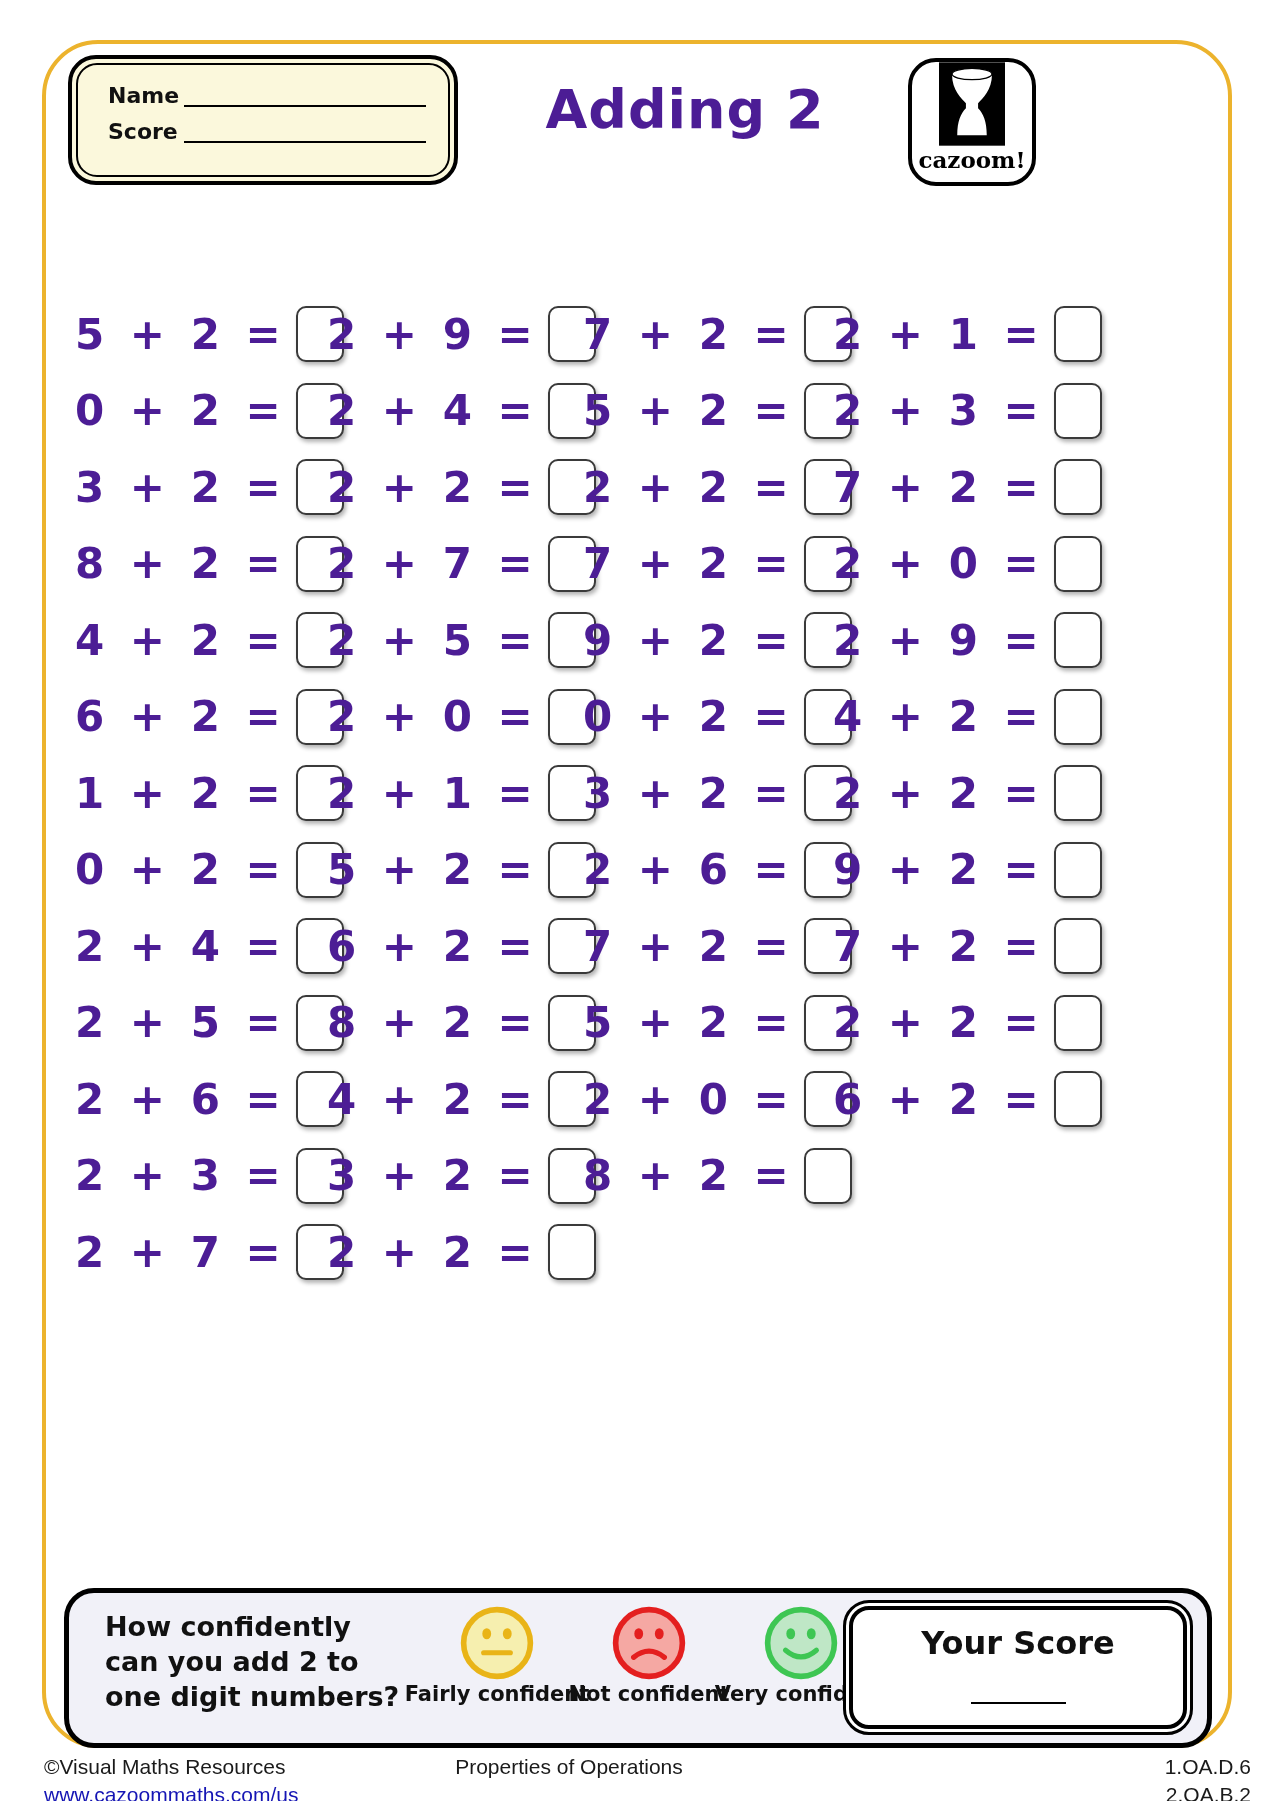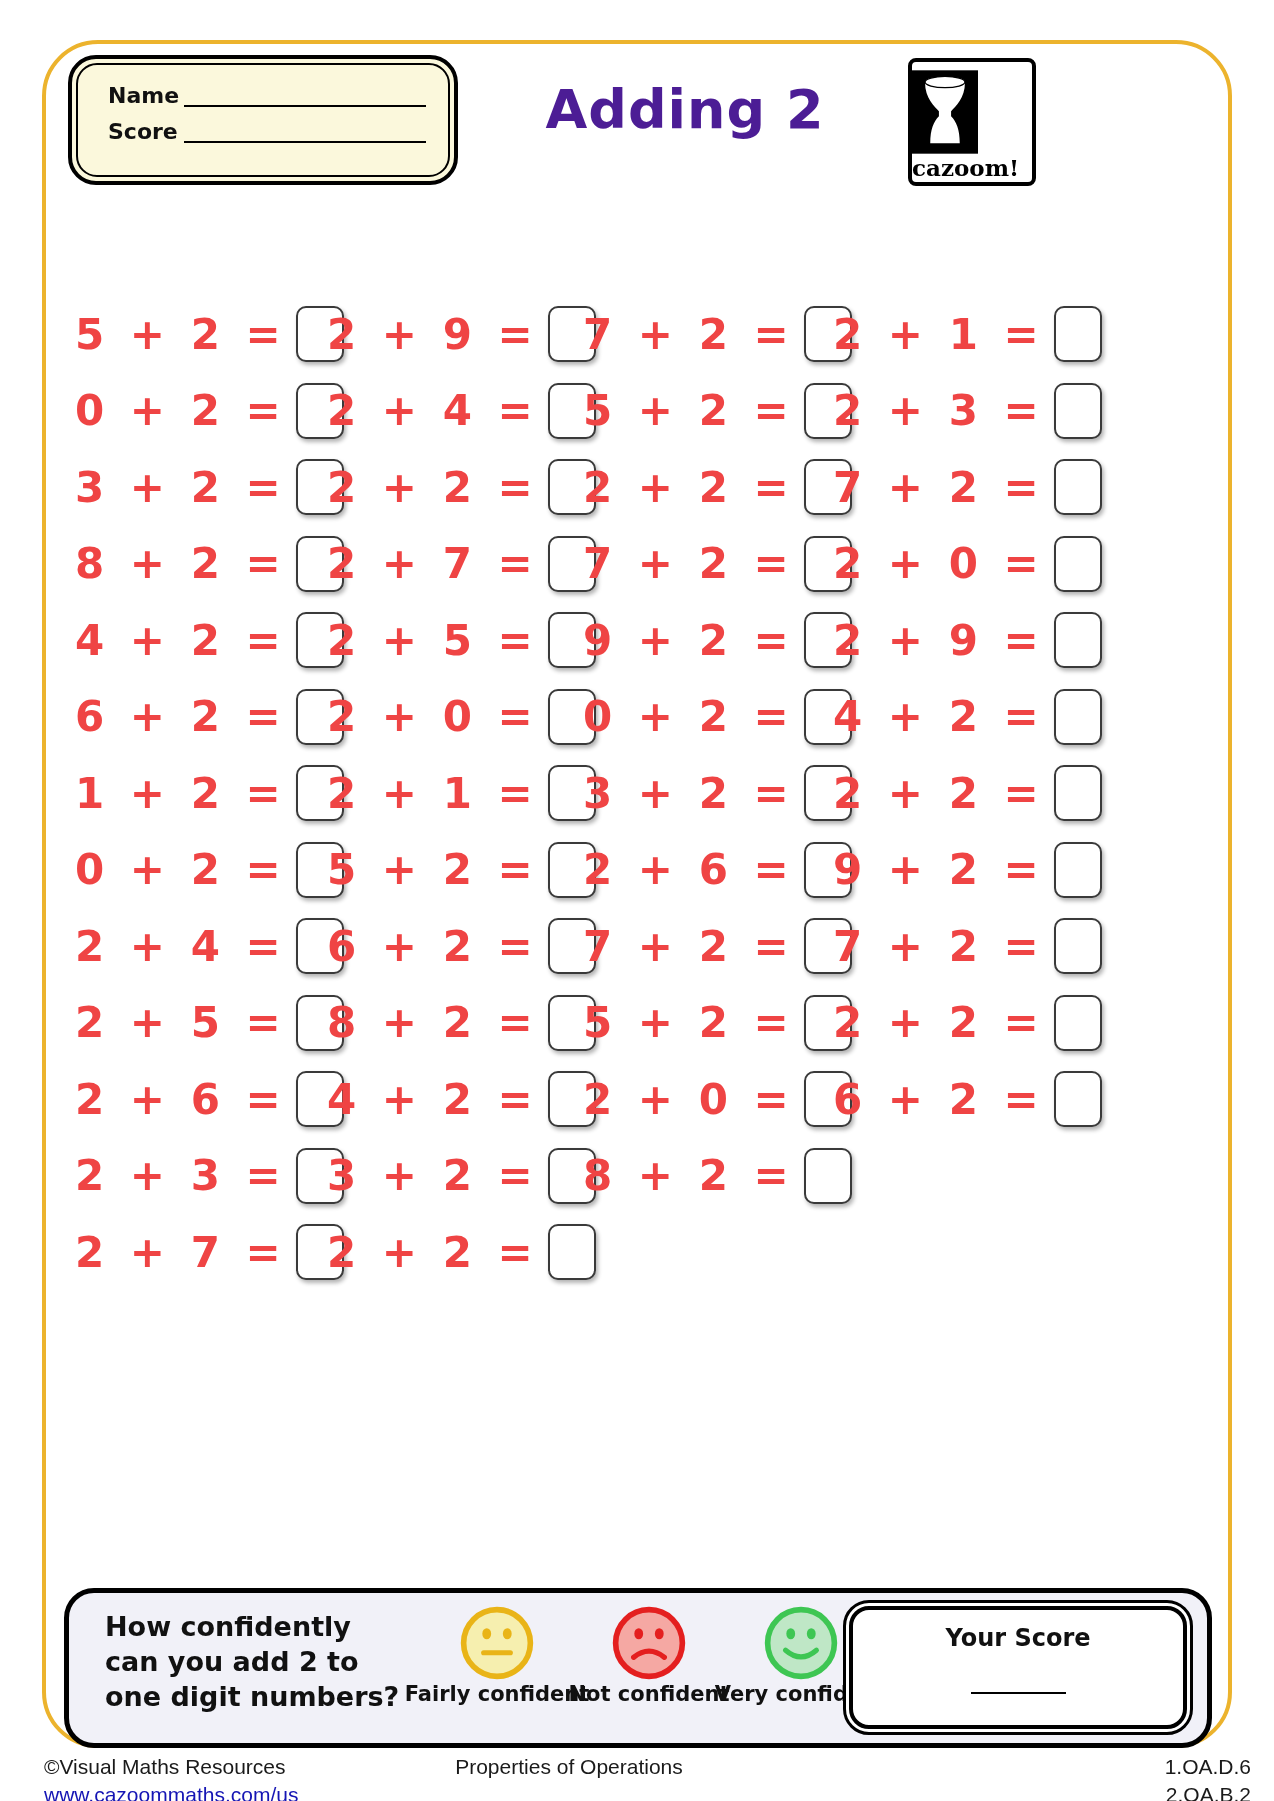"cazoom!" .logo { align-items: flex-start -> center; border-radius: 8px -> 28px; padding-top: 8px -> 0 }
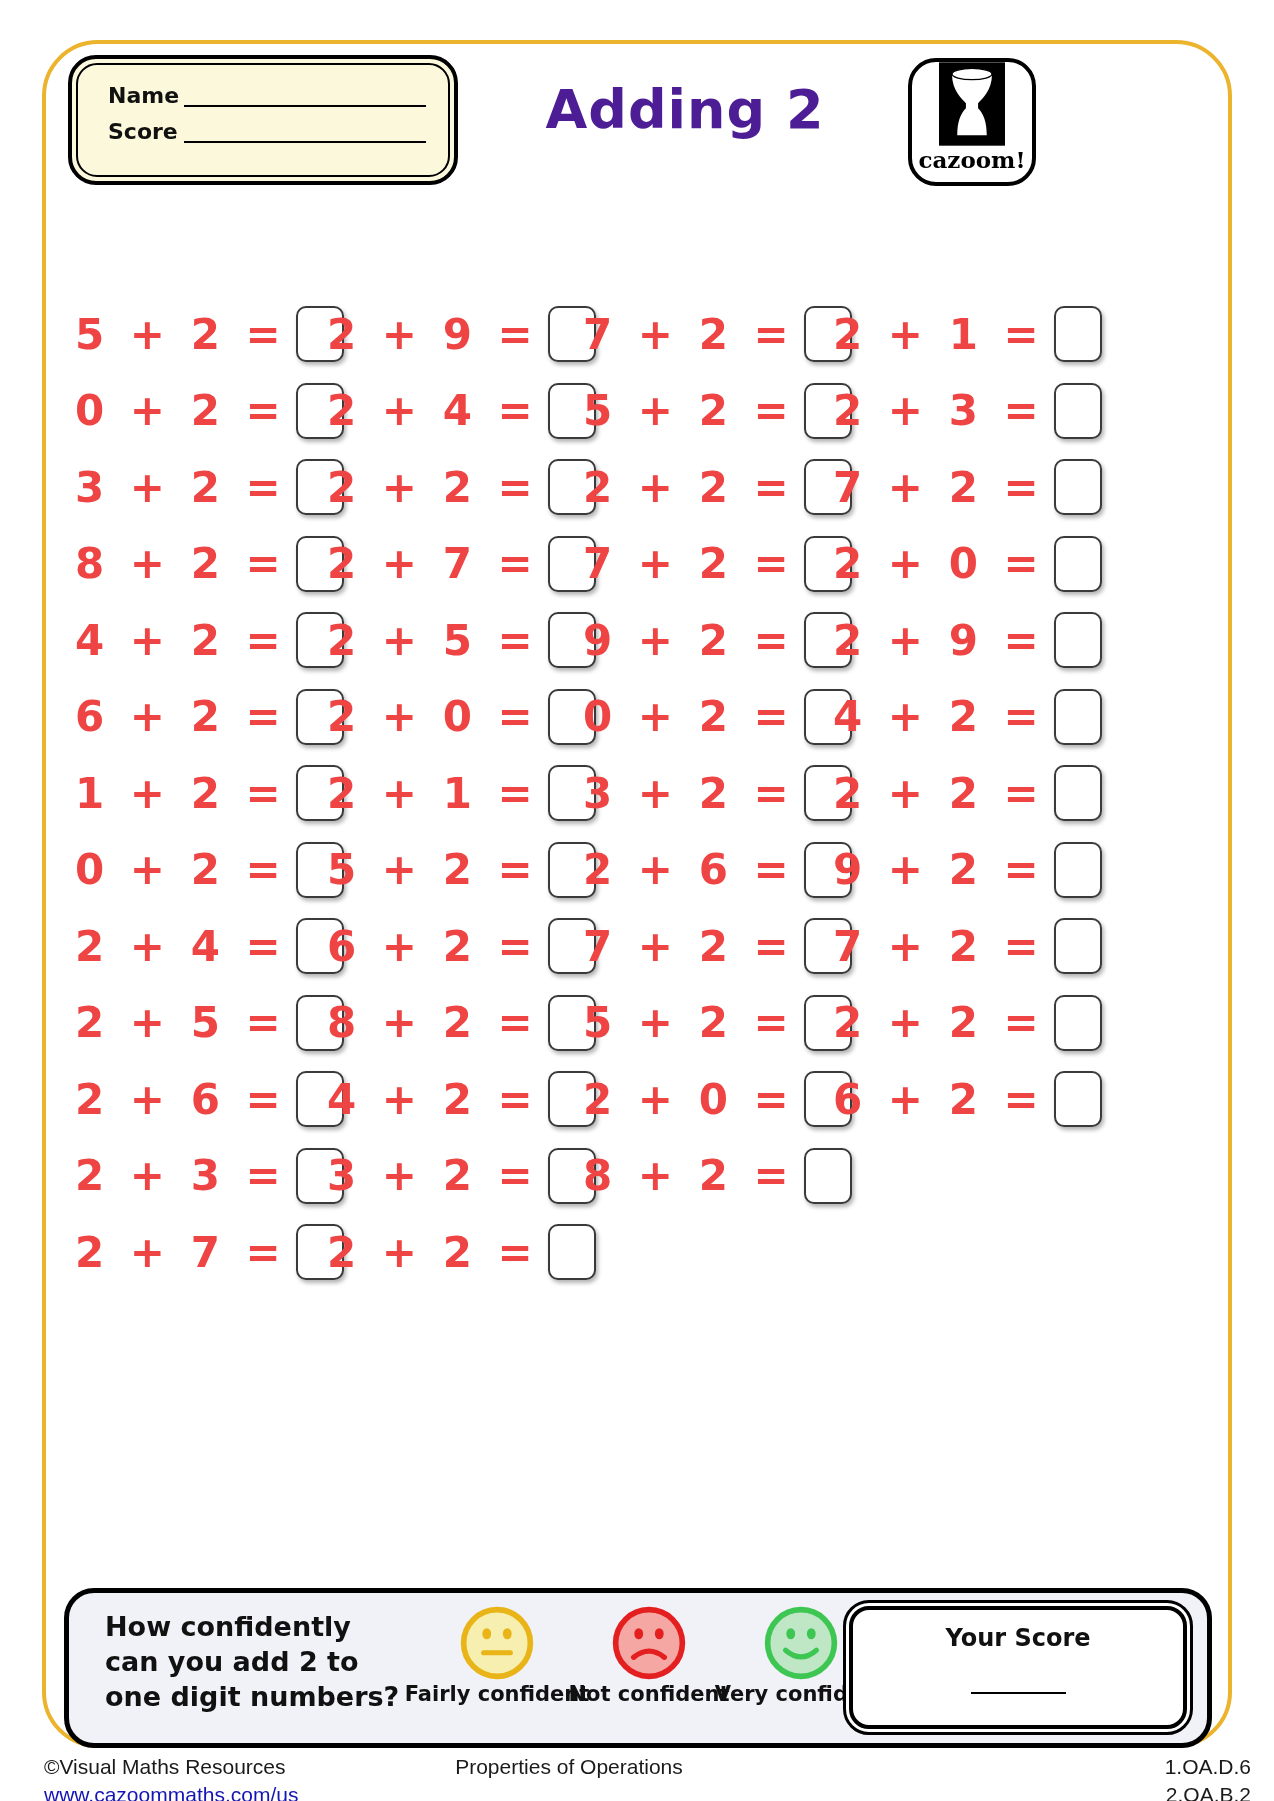"5 + 2 =" .expr { color: #ef4444 -> #4c1d95 }
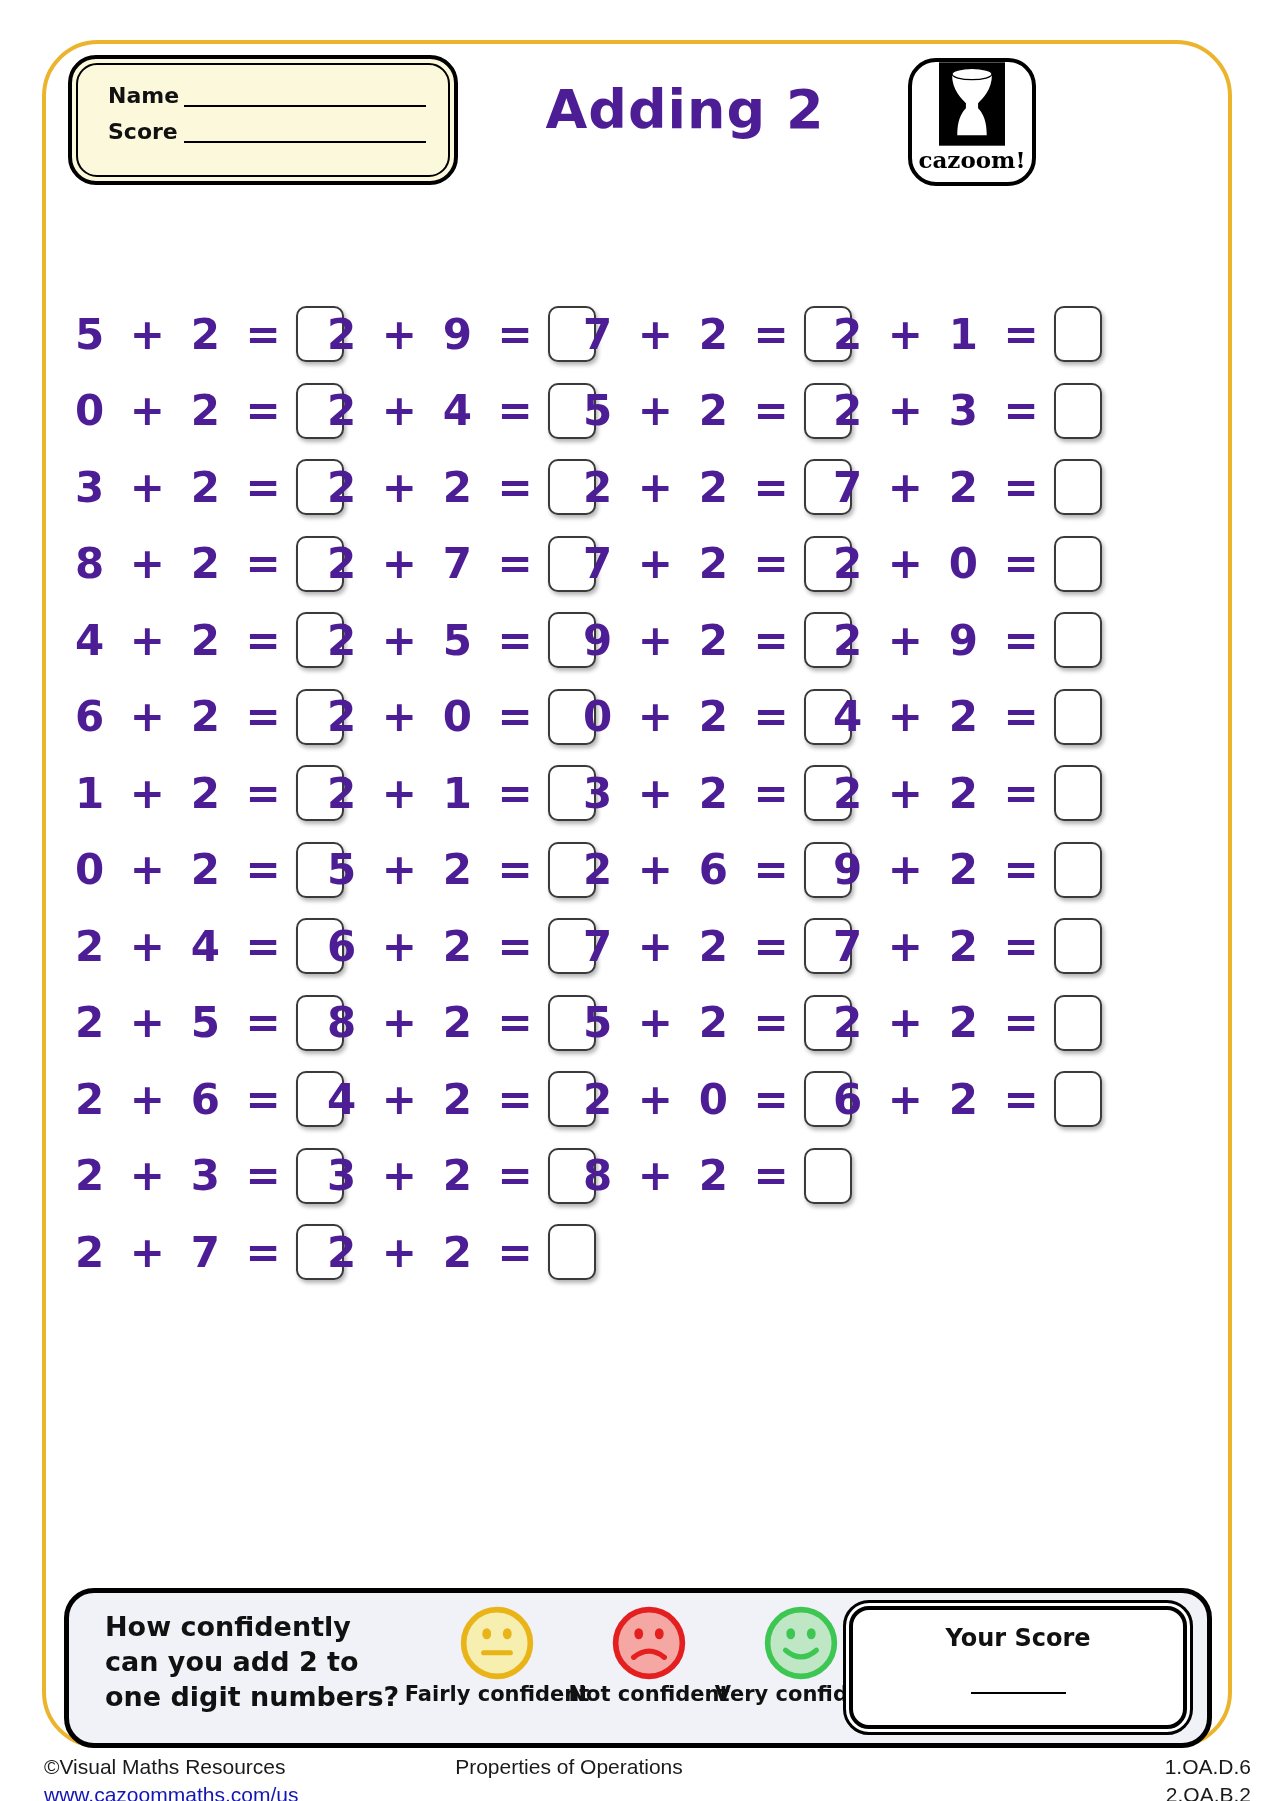"Your Score" .score-label { font-size: 24px -> 32px }
